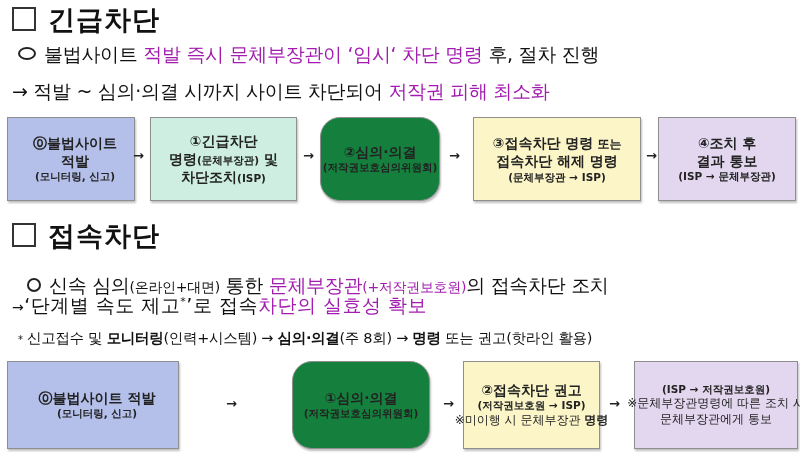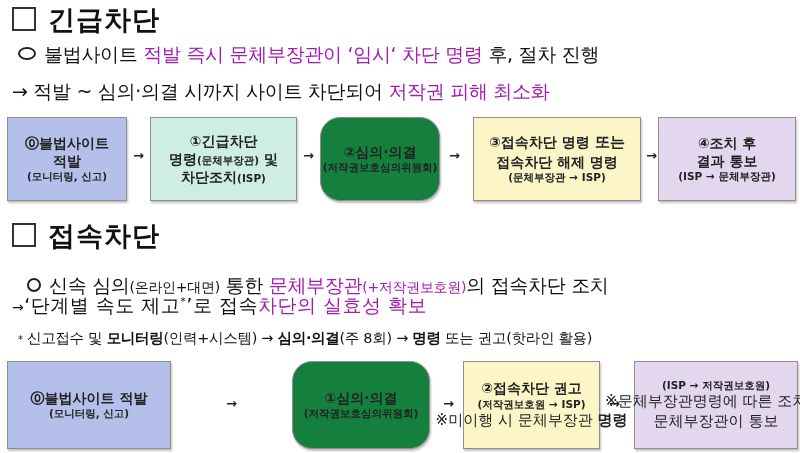"⓪불법사이트" .c-blue { padding-left: none -> 8px }
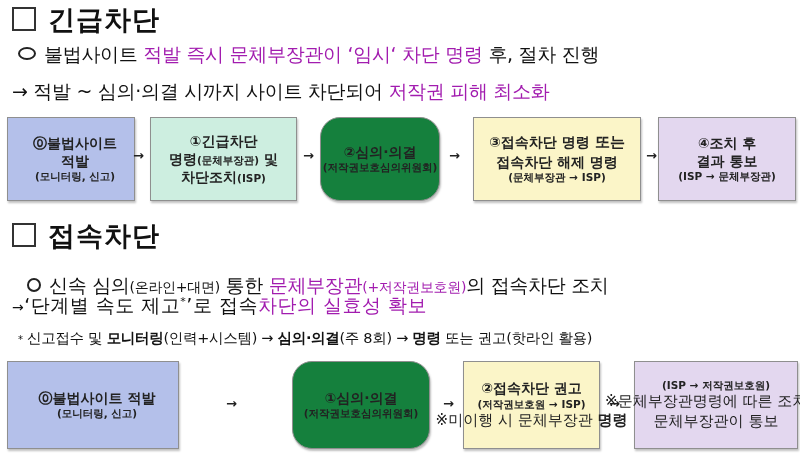"또는" .box .xs { font-size: 15px -> 12px }
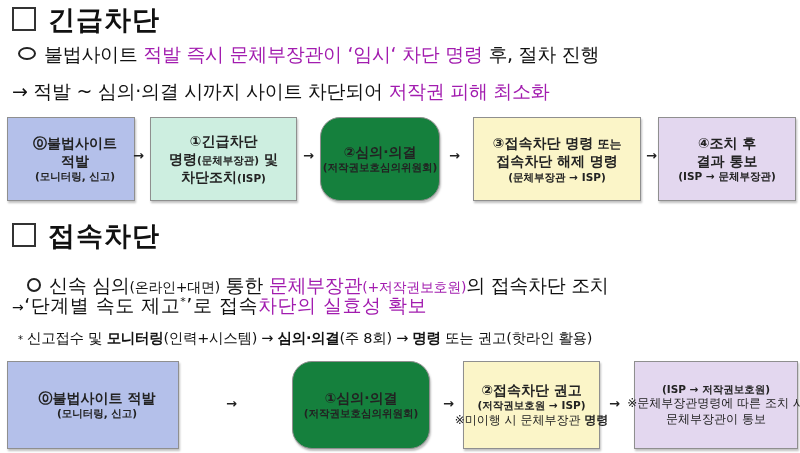"문체부장관이 통보" div.xs { text: 문체부장관이 -> 문체부장관에게 }
